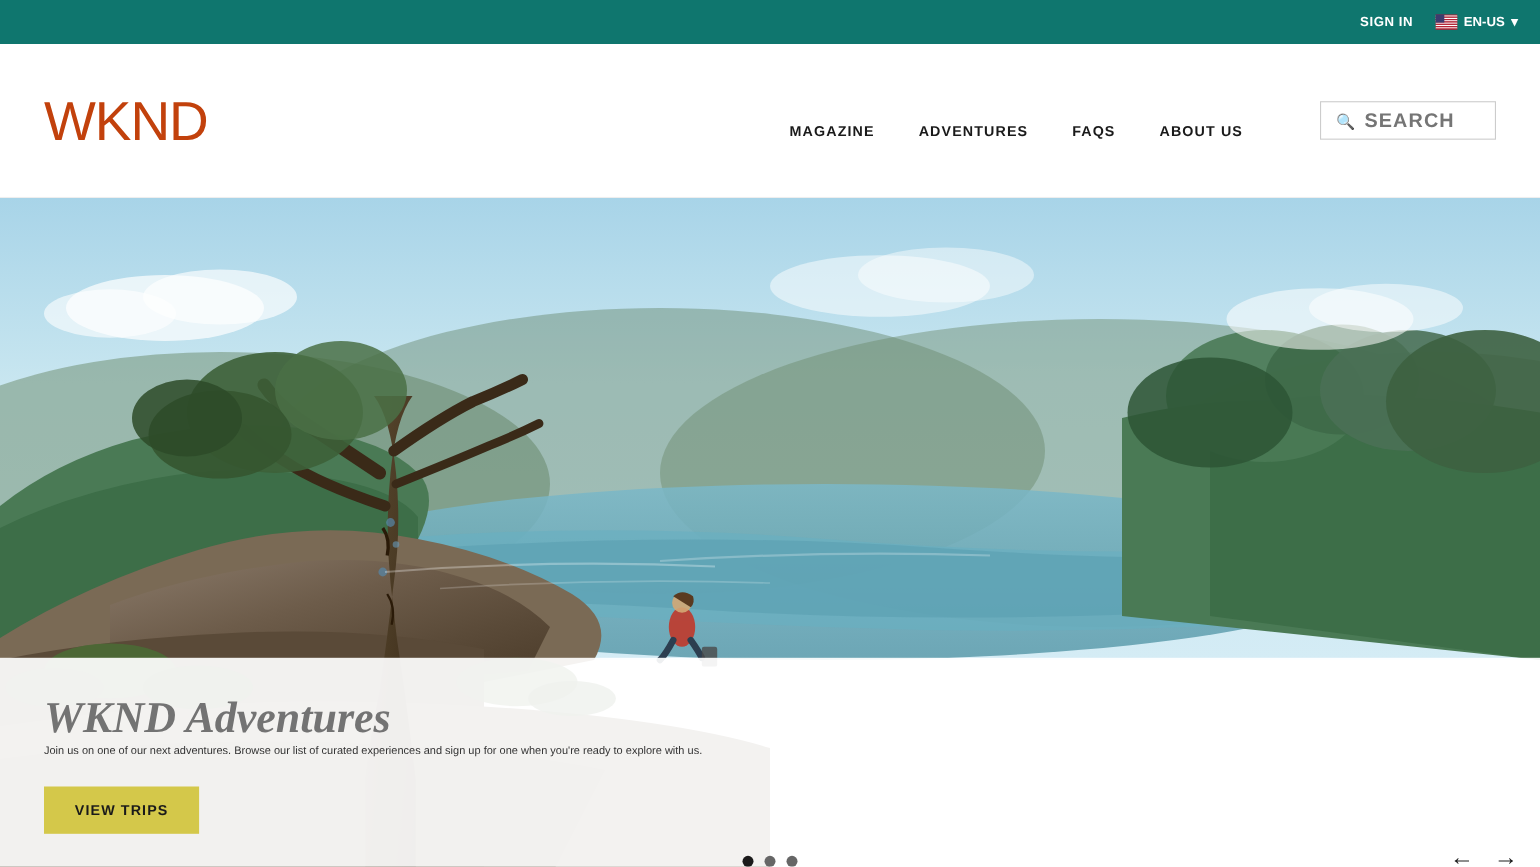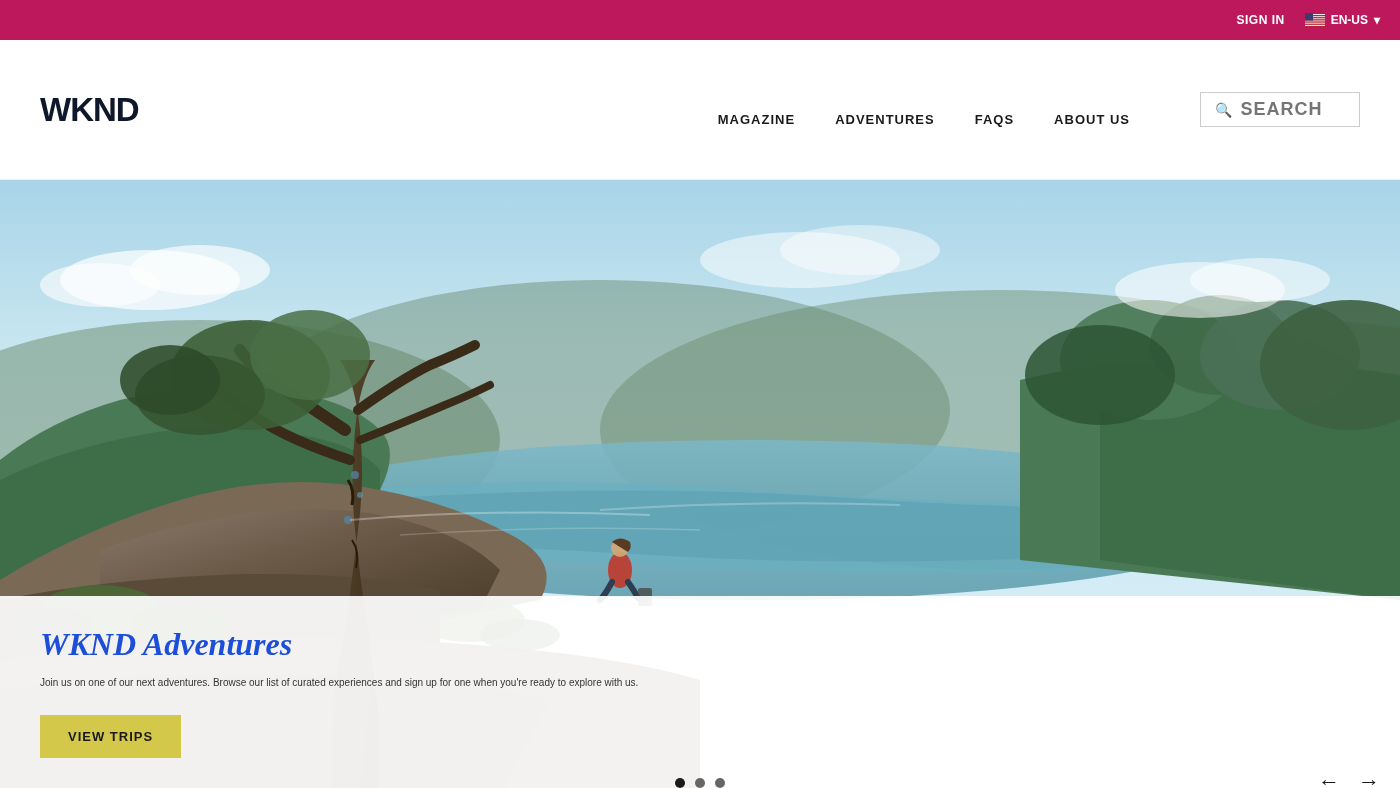"SIGN IN" .top-bar { background-color: #be185d -> #0f766e }
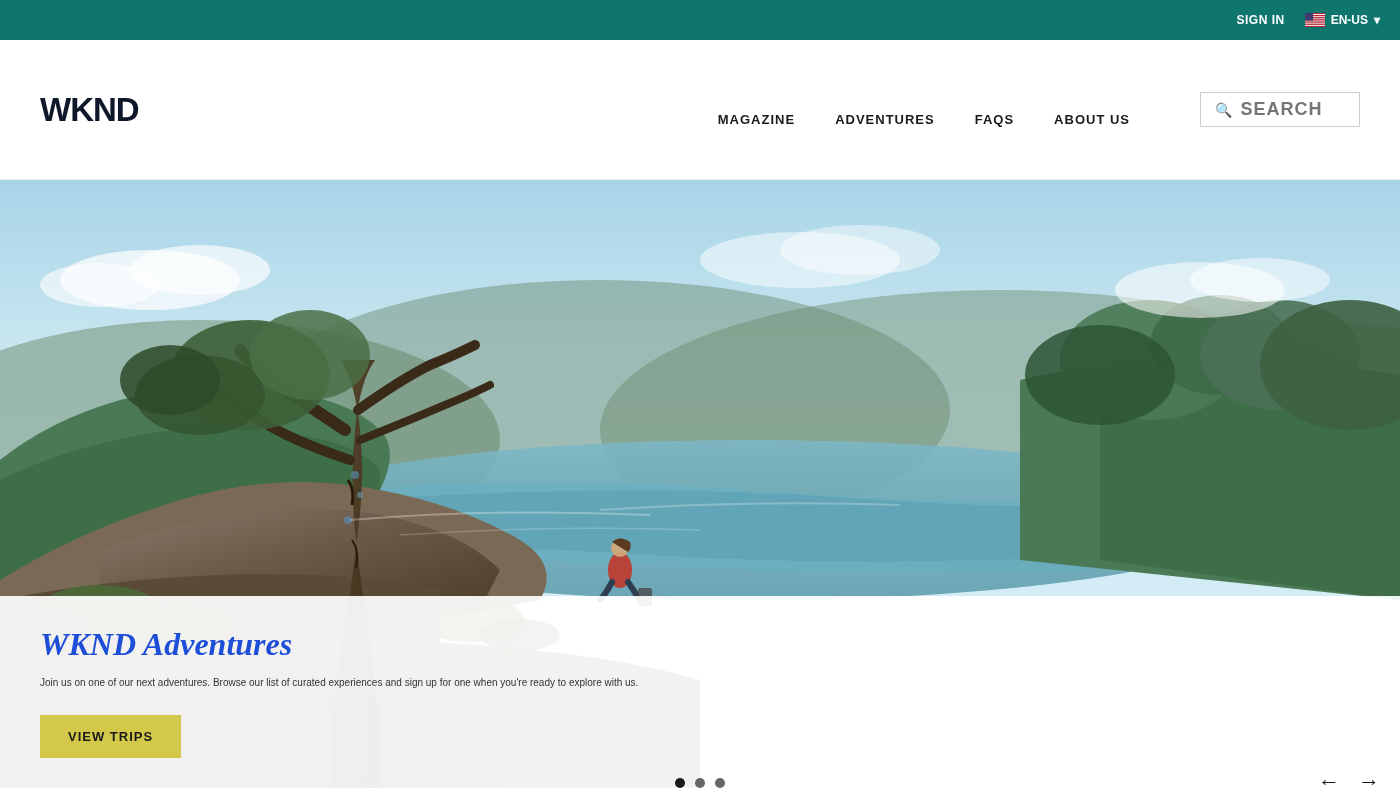"WKND" .logo { color: #0f172a -> #c2410c; font-size: 33px -> 50px; font-weight: 700 -> 400 }
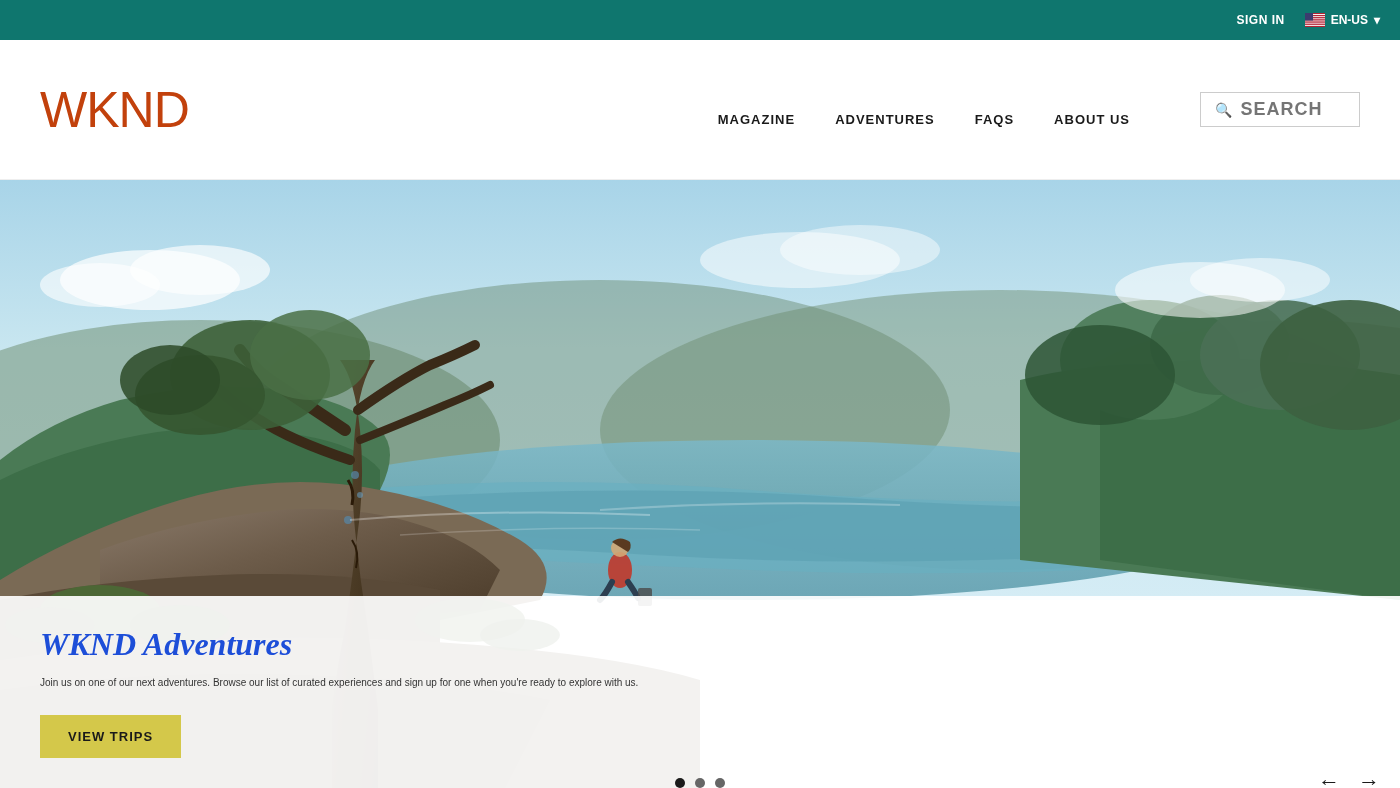"WKND Adventures" .hero-title { color: #1d4ed8 -> #737373; font-size: 32px -> 40px; margin-bottom: 12px -> 0 }
